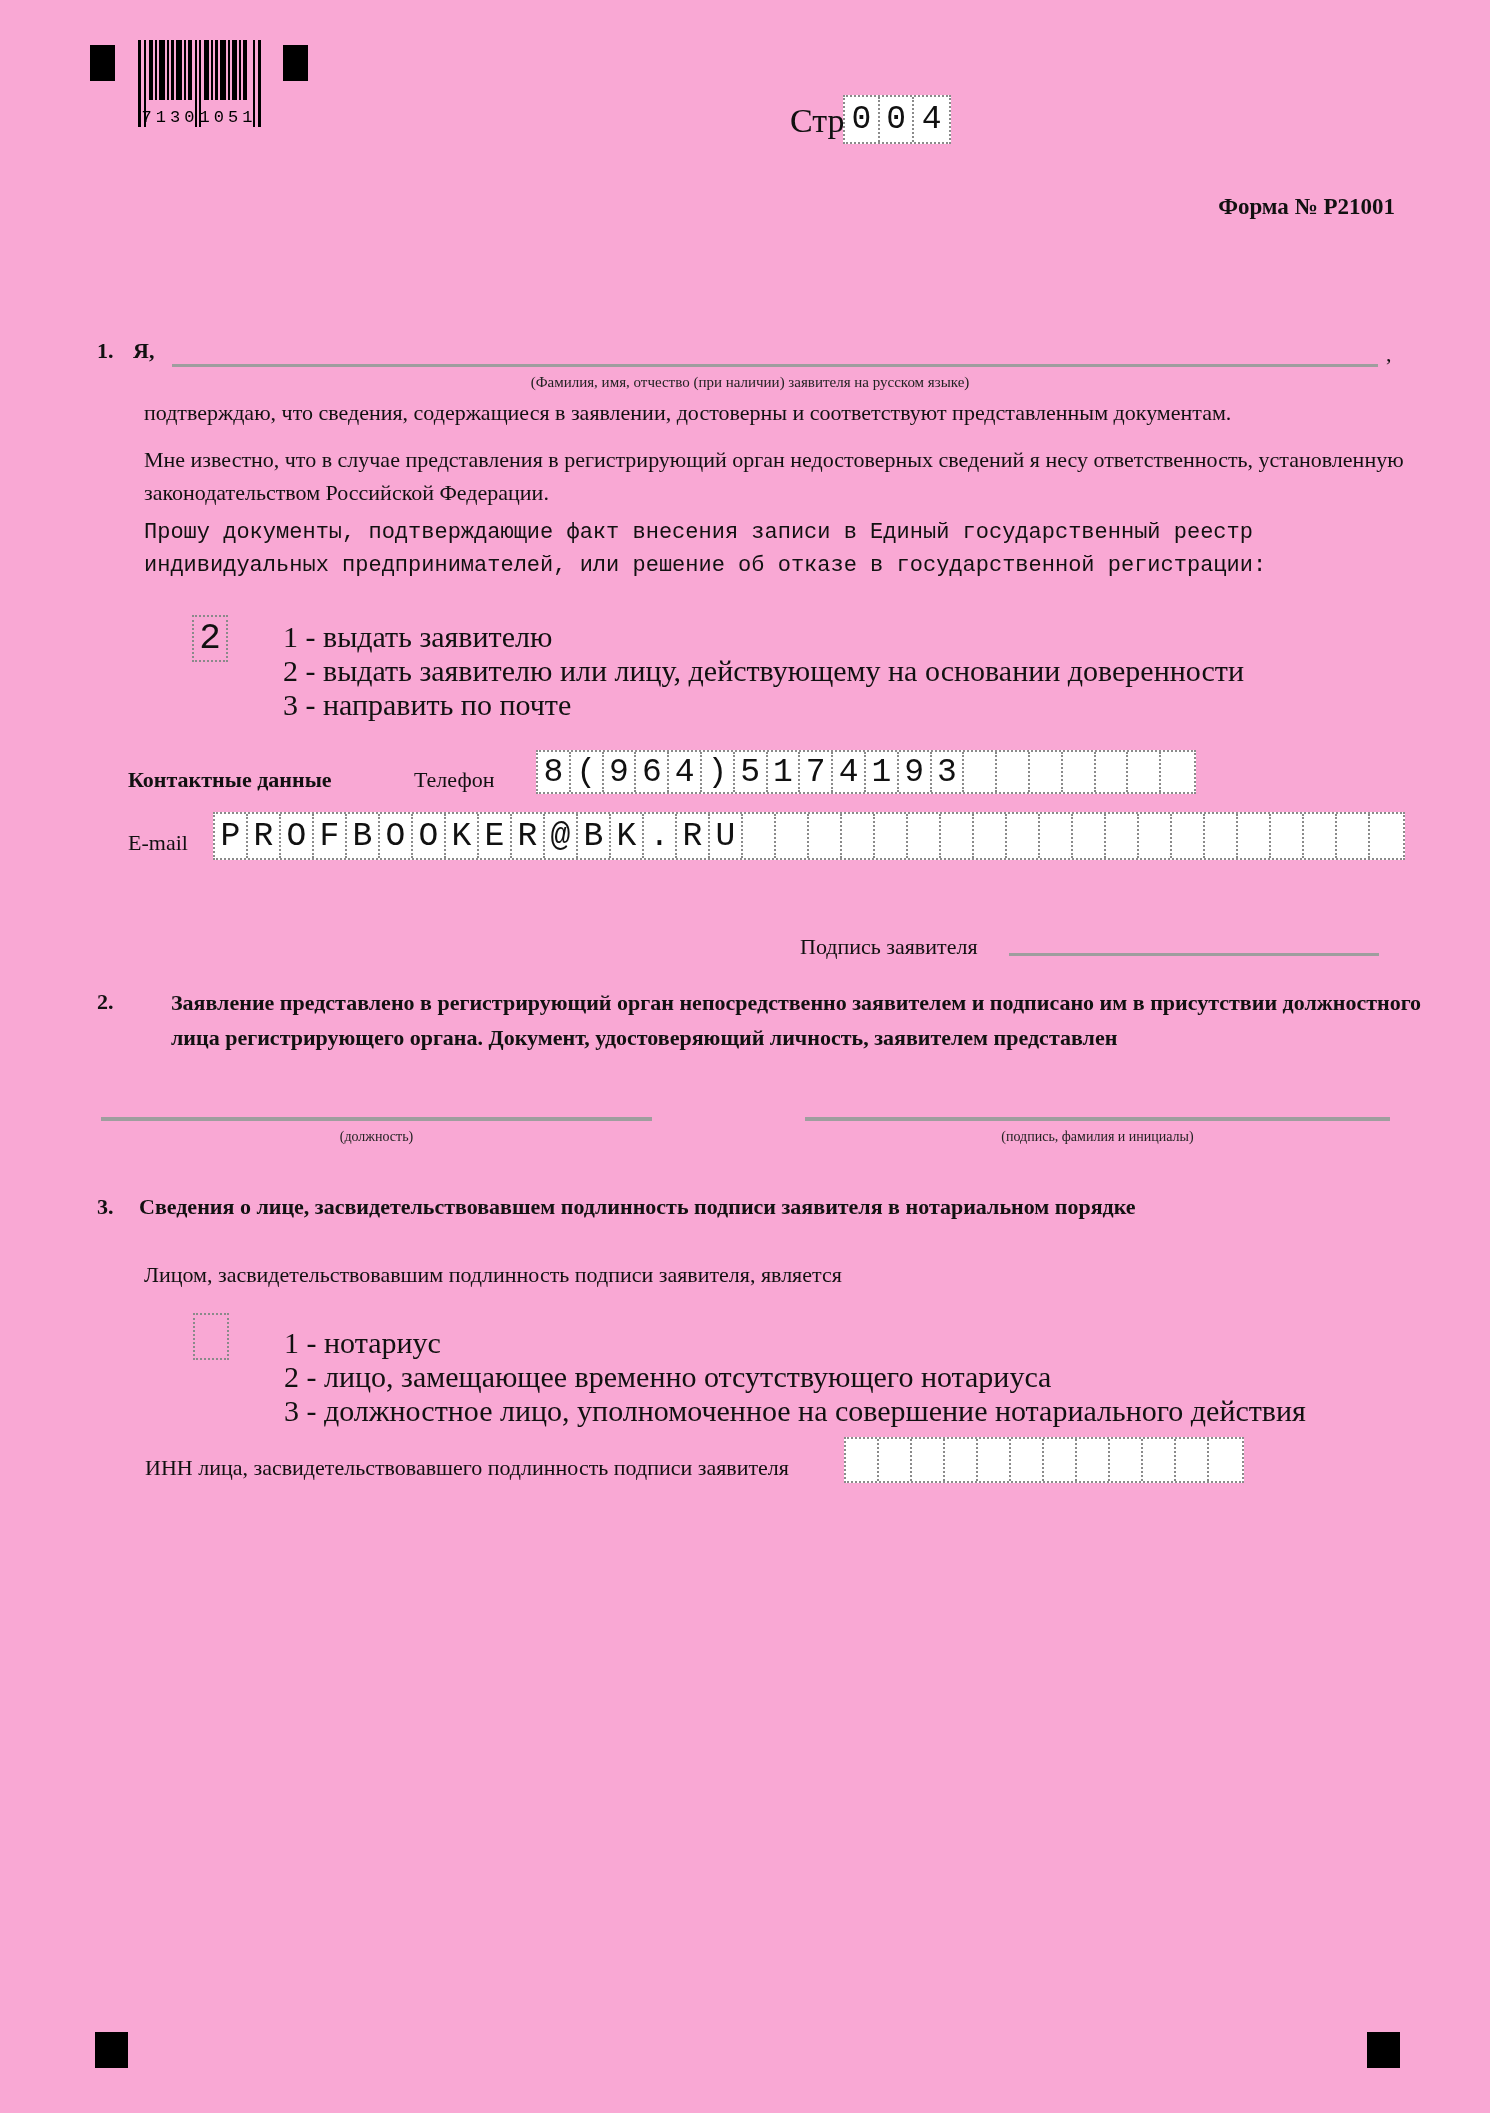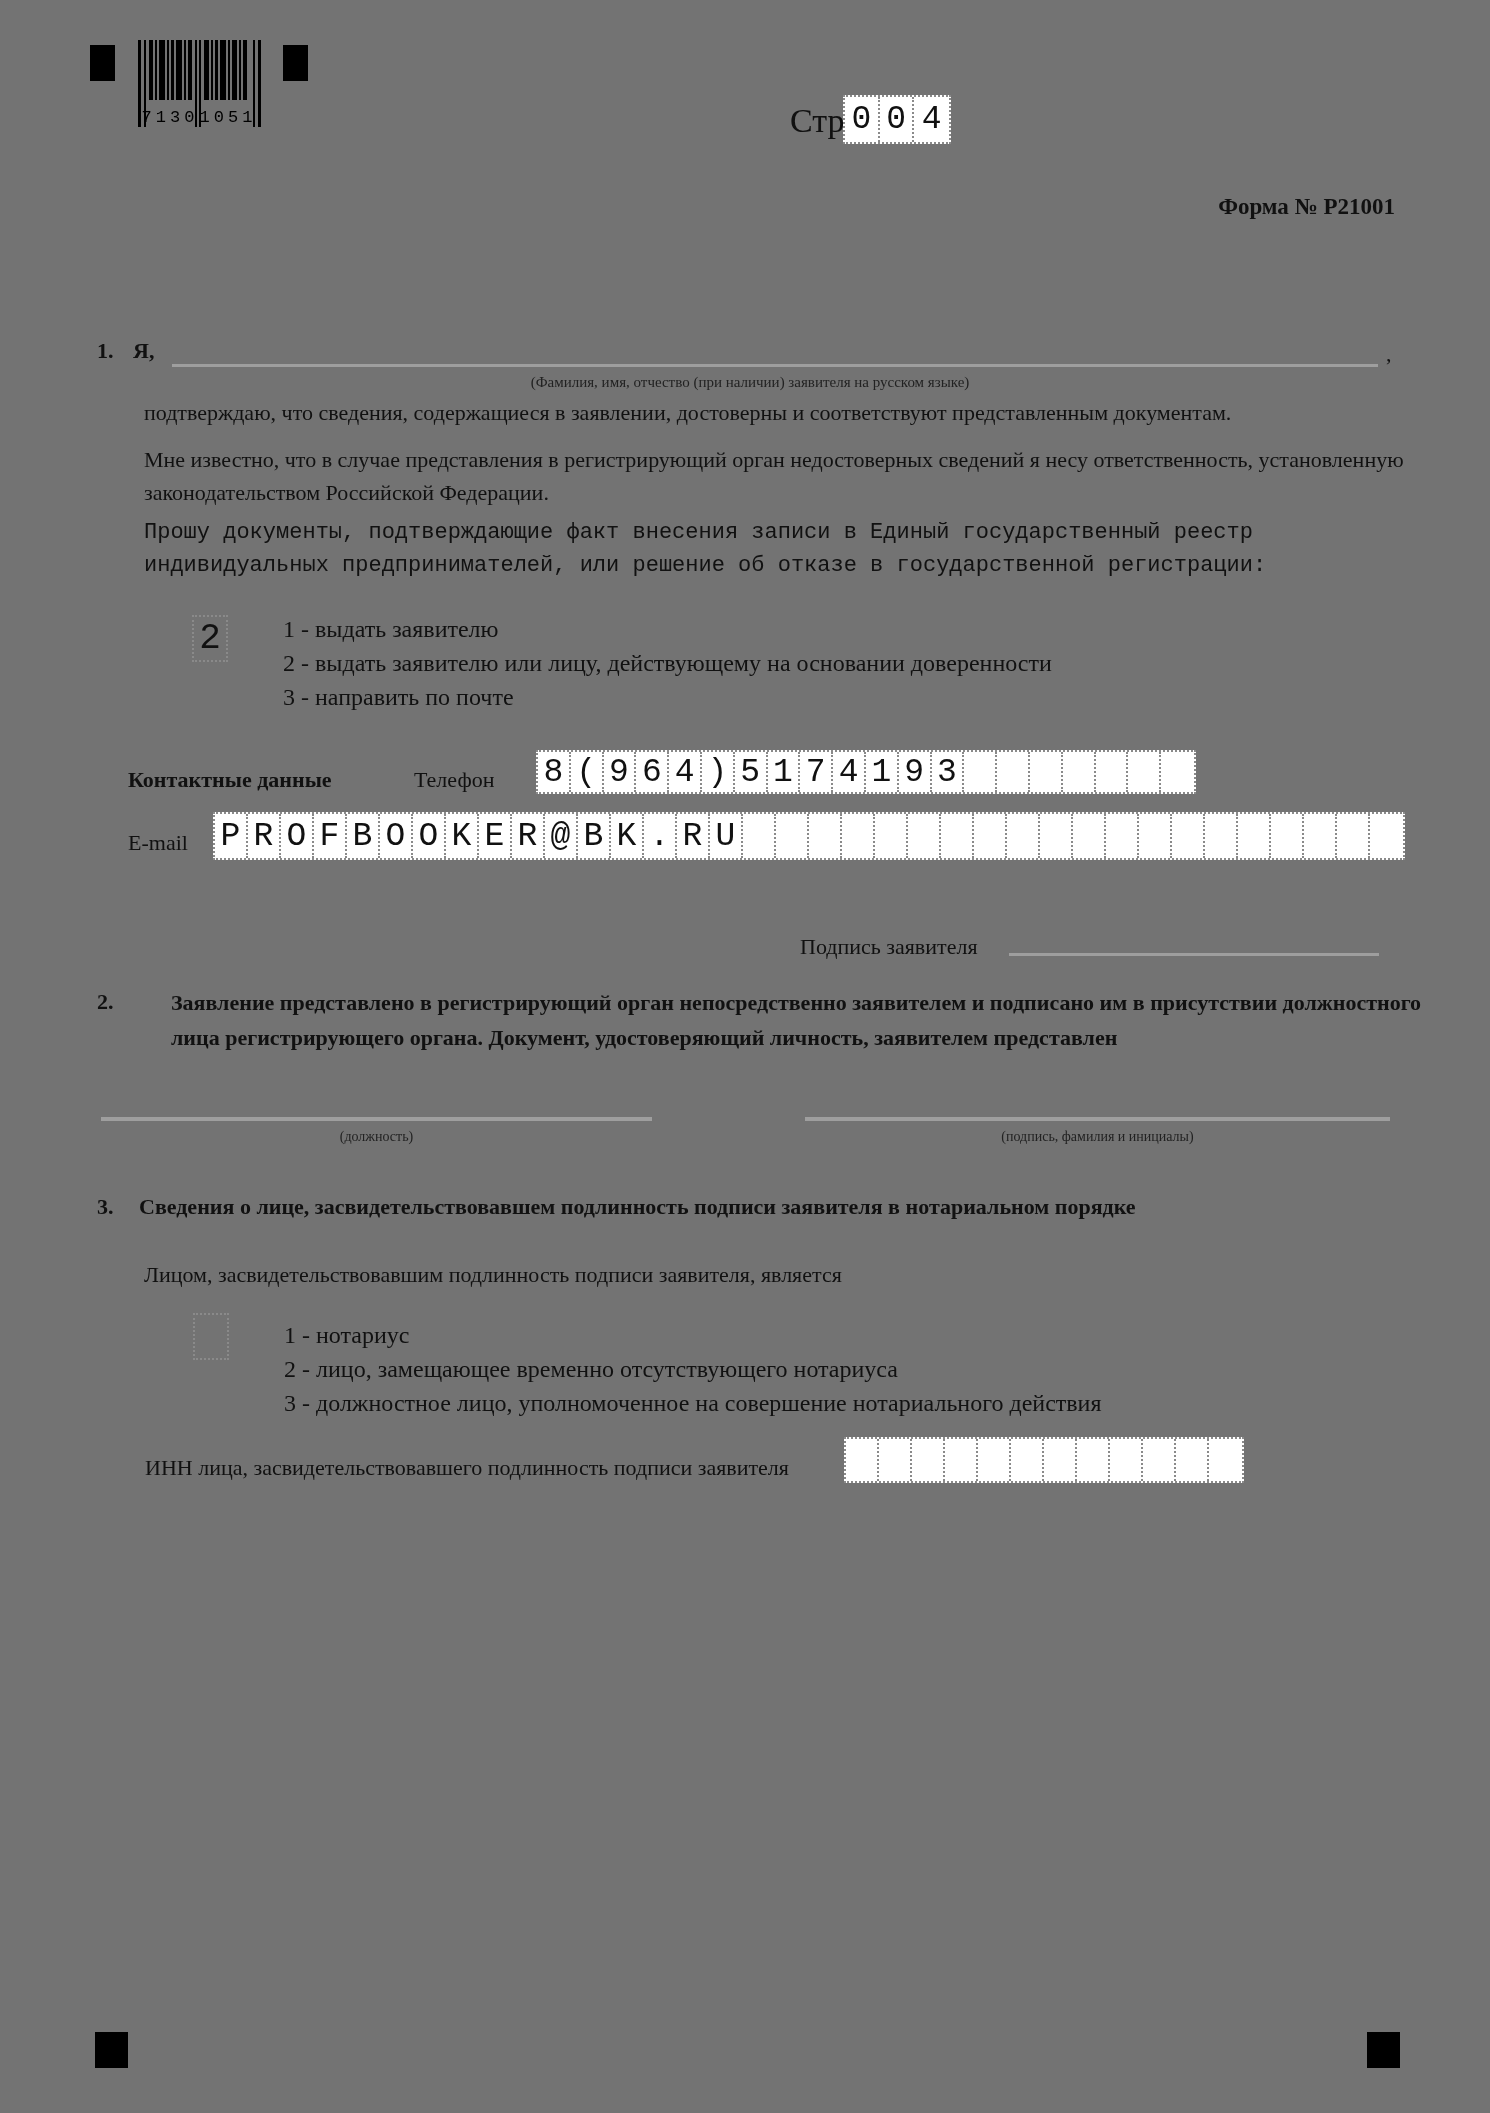"7130" .page { background: #737373 -> #f9a8d4 }
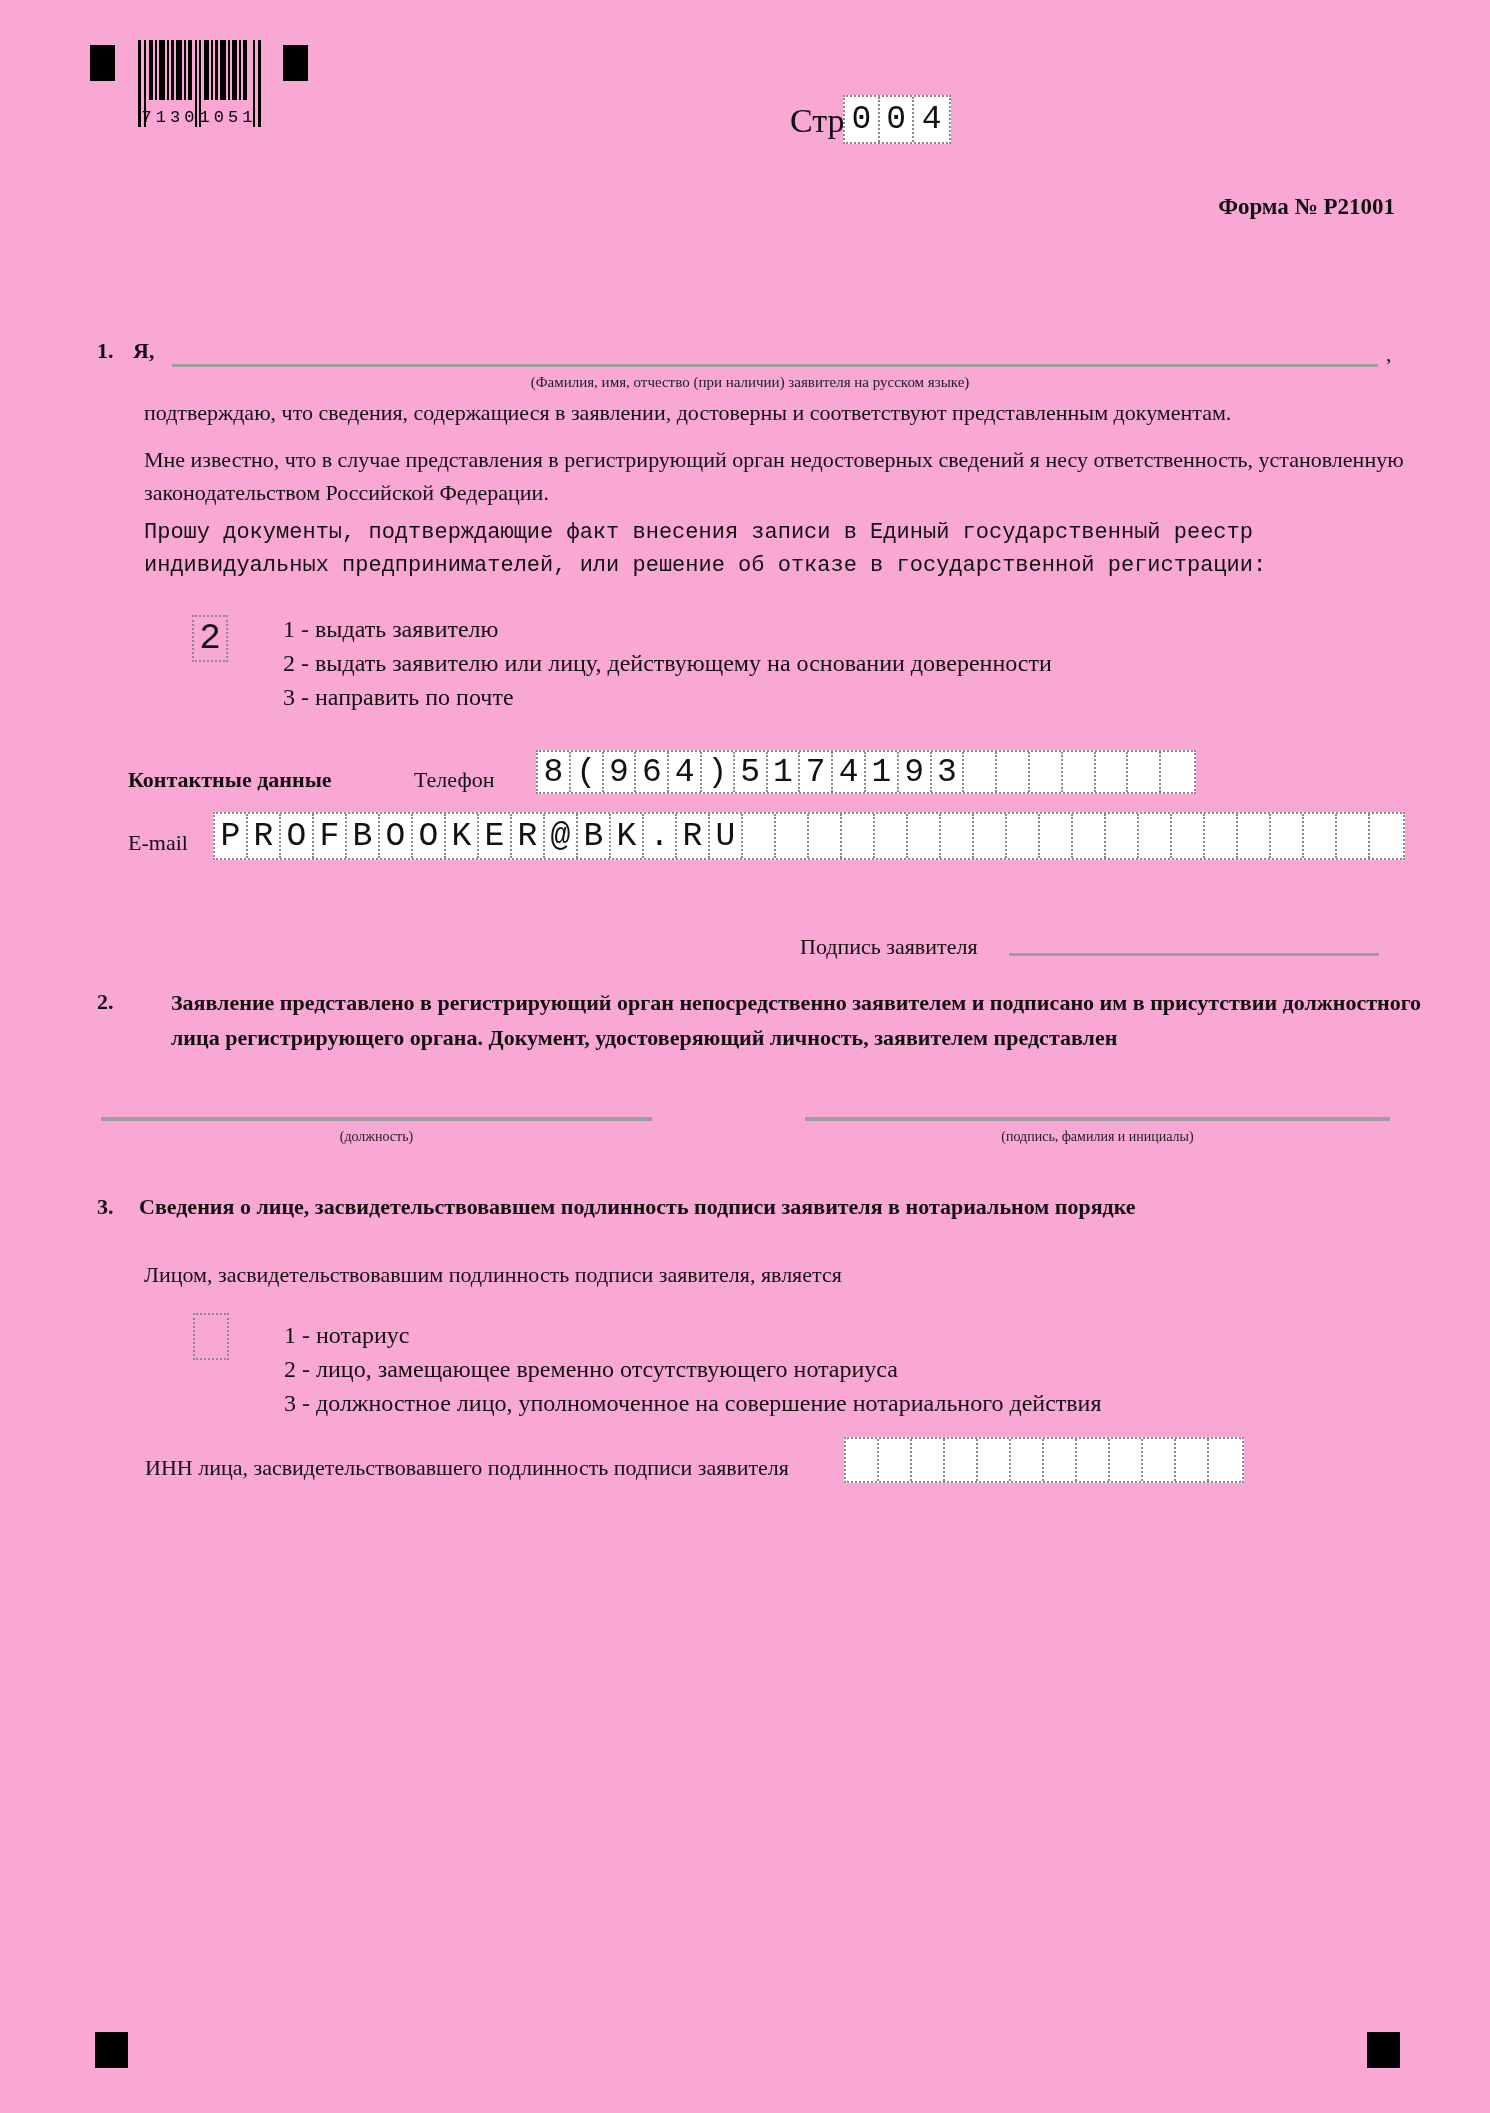"1 - выдать заявителю" .options { font-size: 24px -> 30px; margin-top: none -> 8px }
